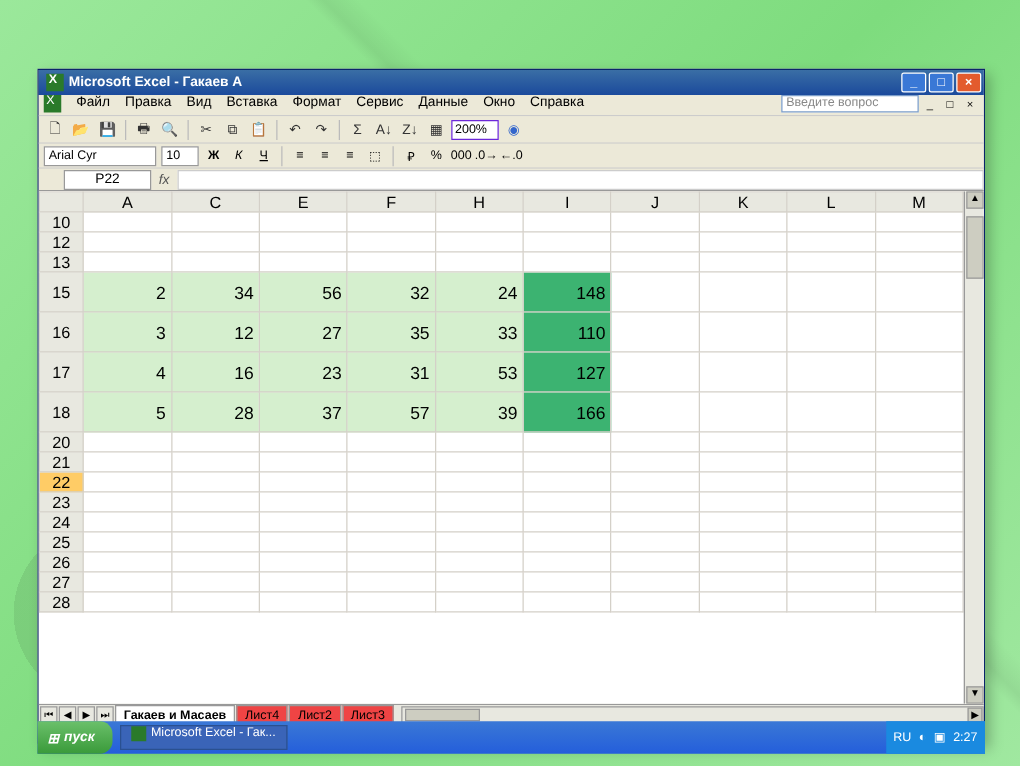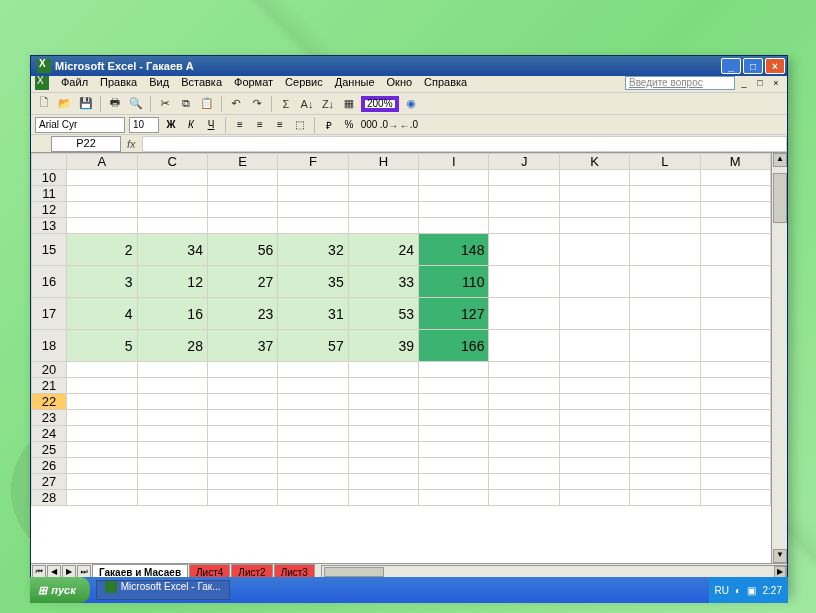"Введите вопрос" .menubar .right-box { text-decoration: underline -> none }
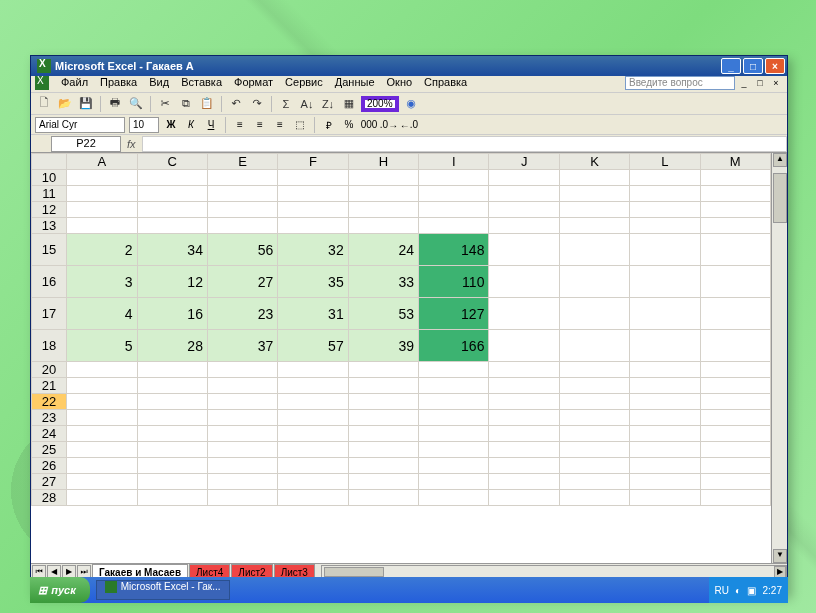"200%" .zoom-box { border: 4px solid #6d28d9 -> 1px solid #6d28d9 }
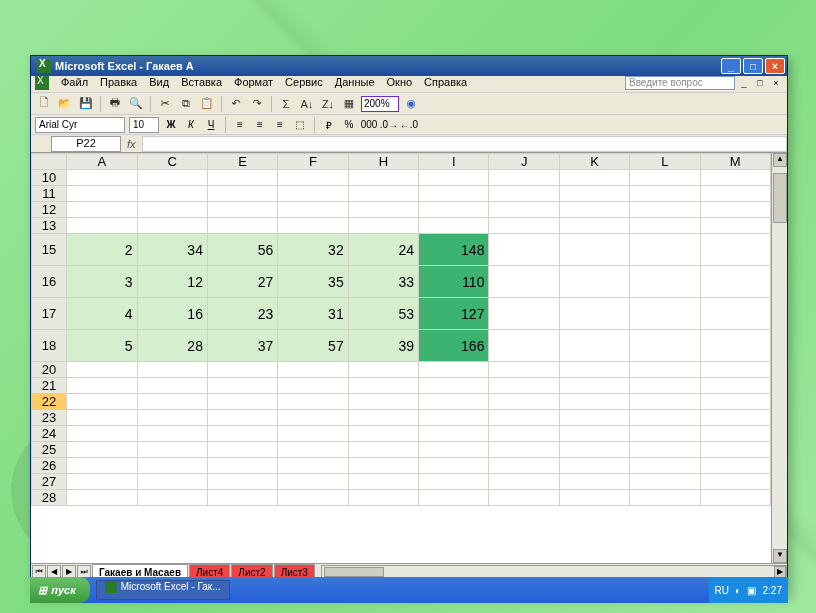"11" tr { html: <tr> <th>11</th> <td></td> <td></td> <td></td> <td></td> <td></td> <td></td> <td></td> <td></td> <td></td> <td></td> </tr> -> none }
